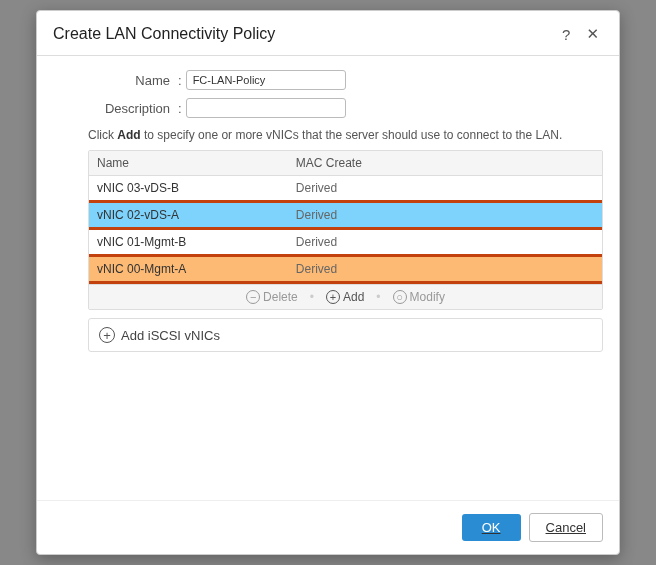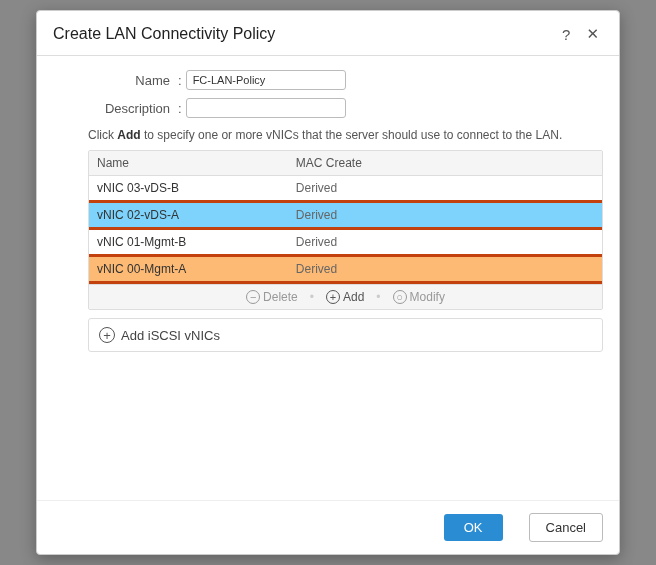"OK" .dialog-footer { gap: 26px -> 8px; text-decoration: none -> underline }
